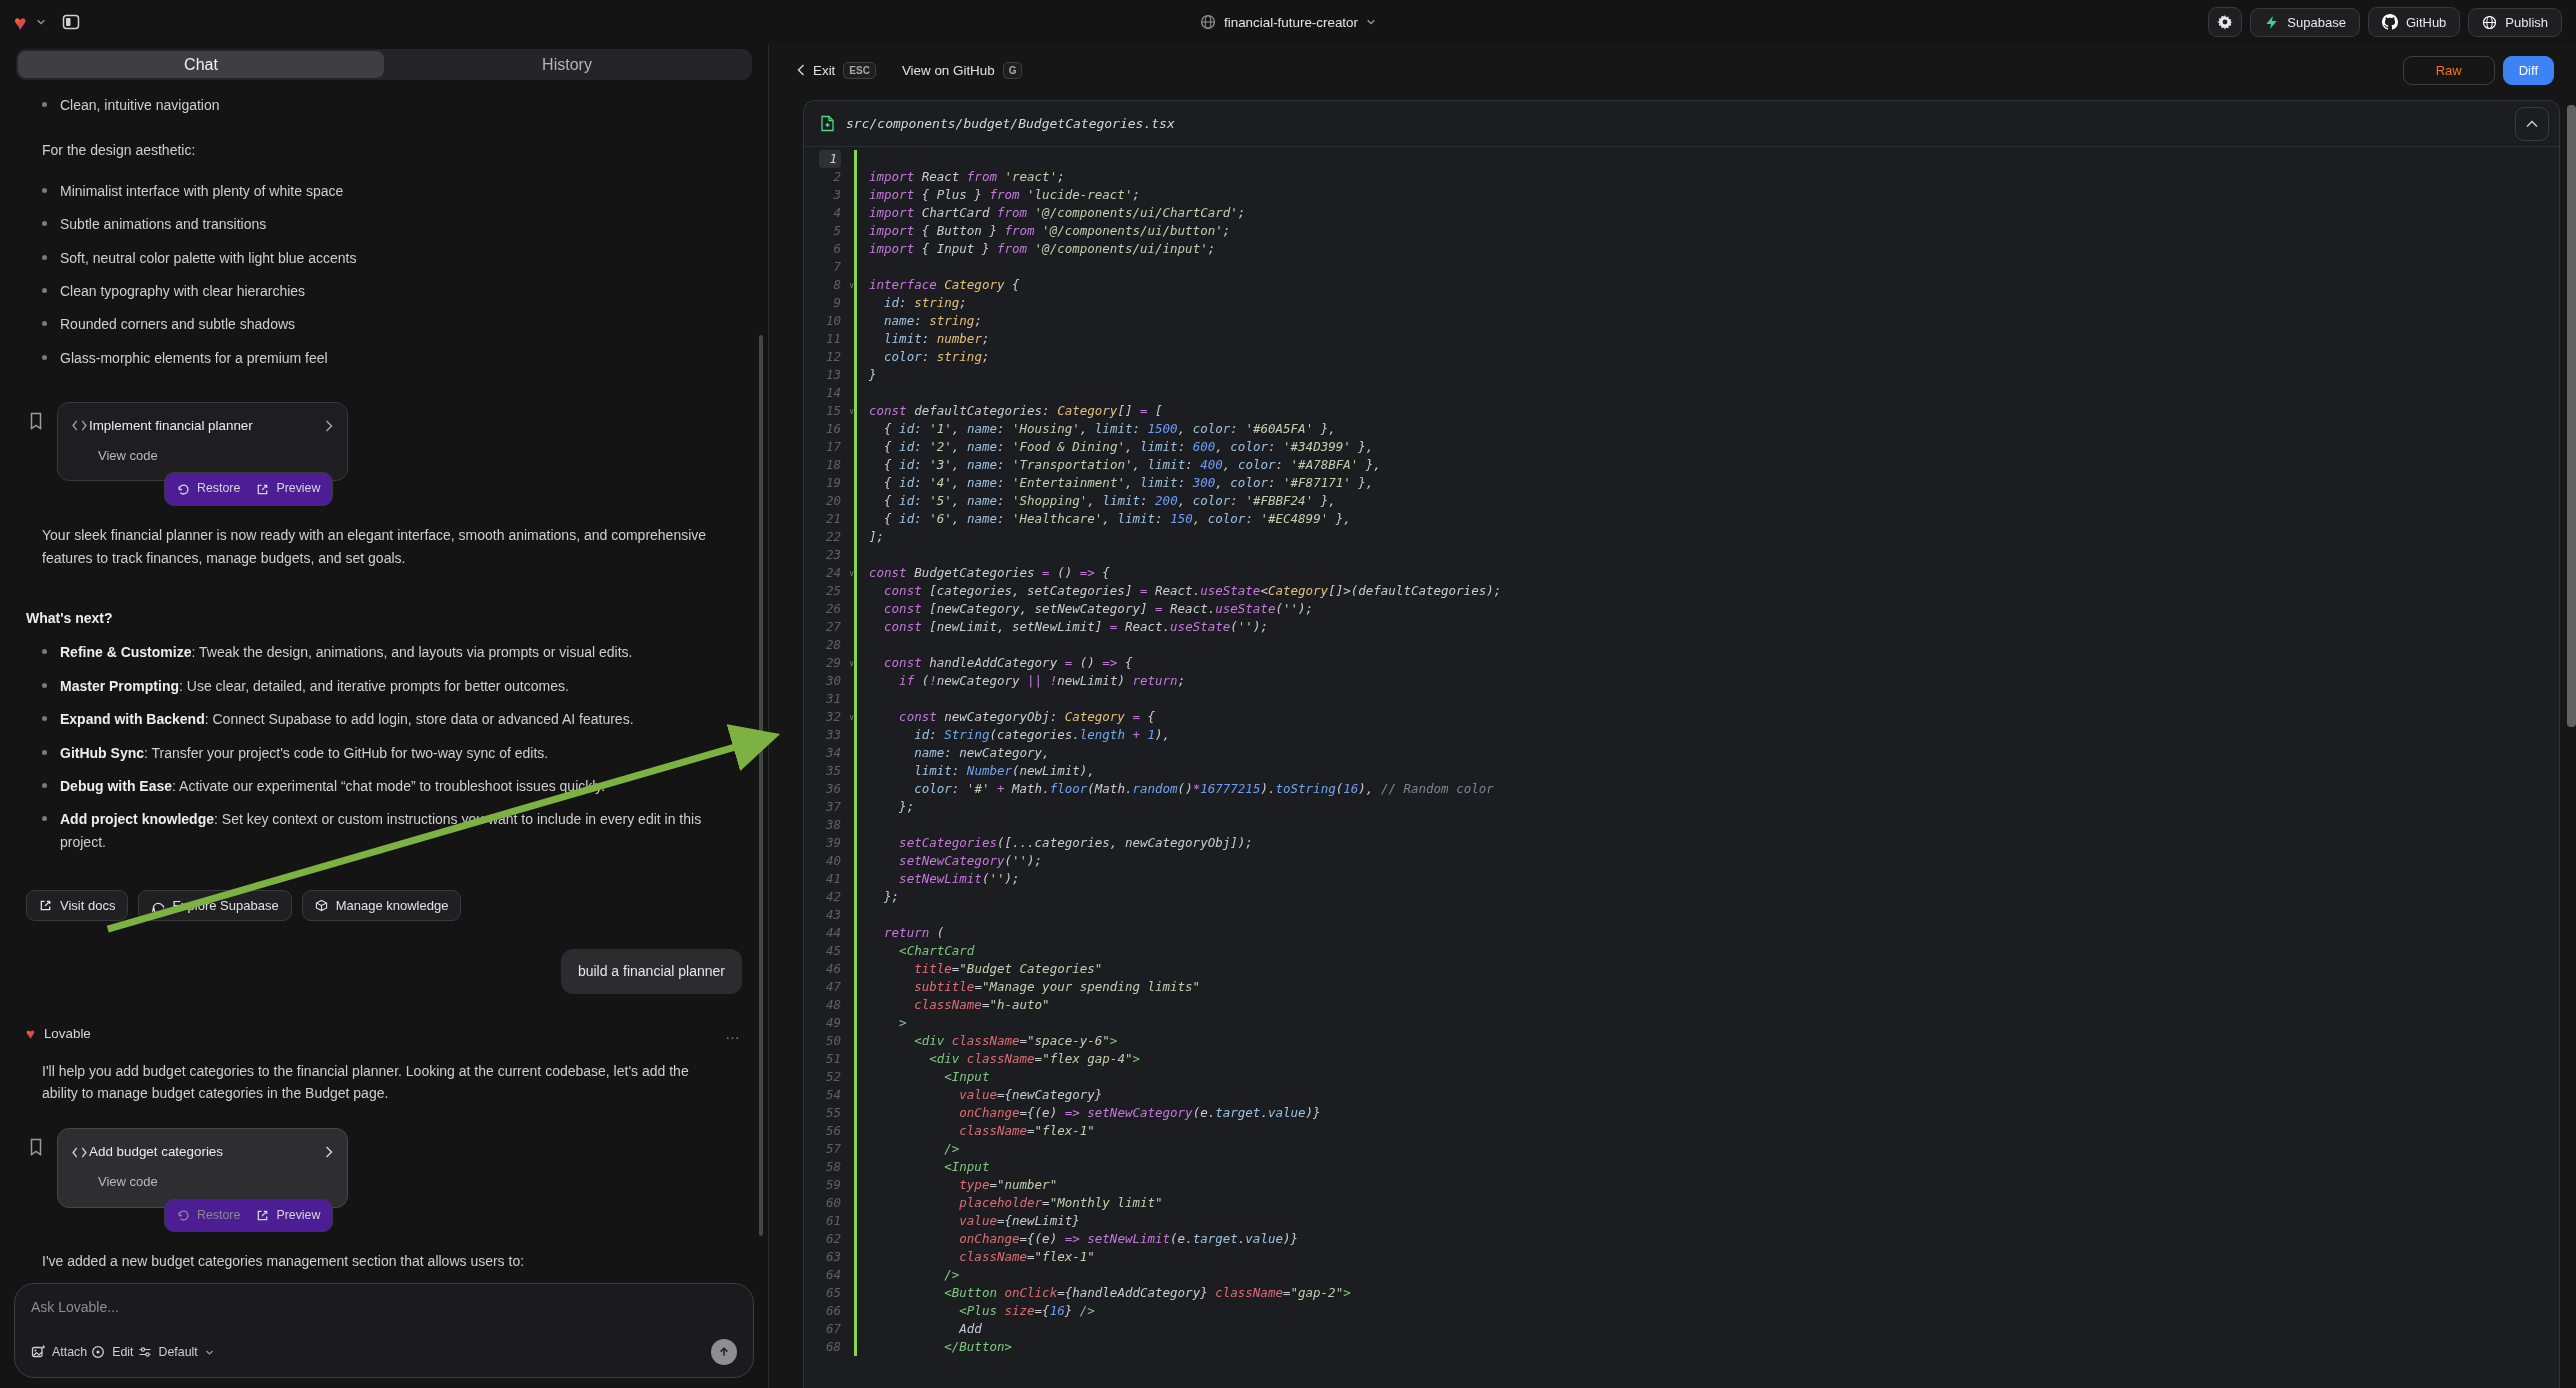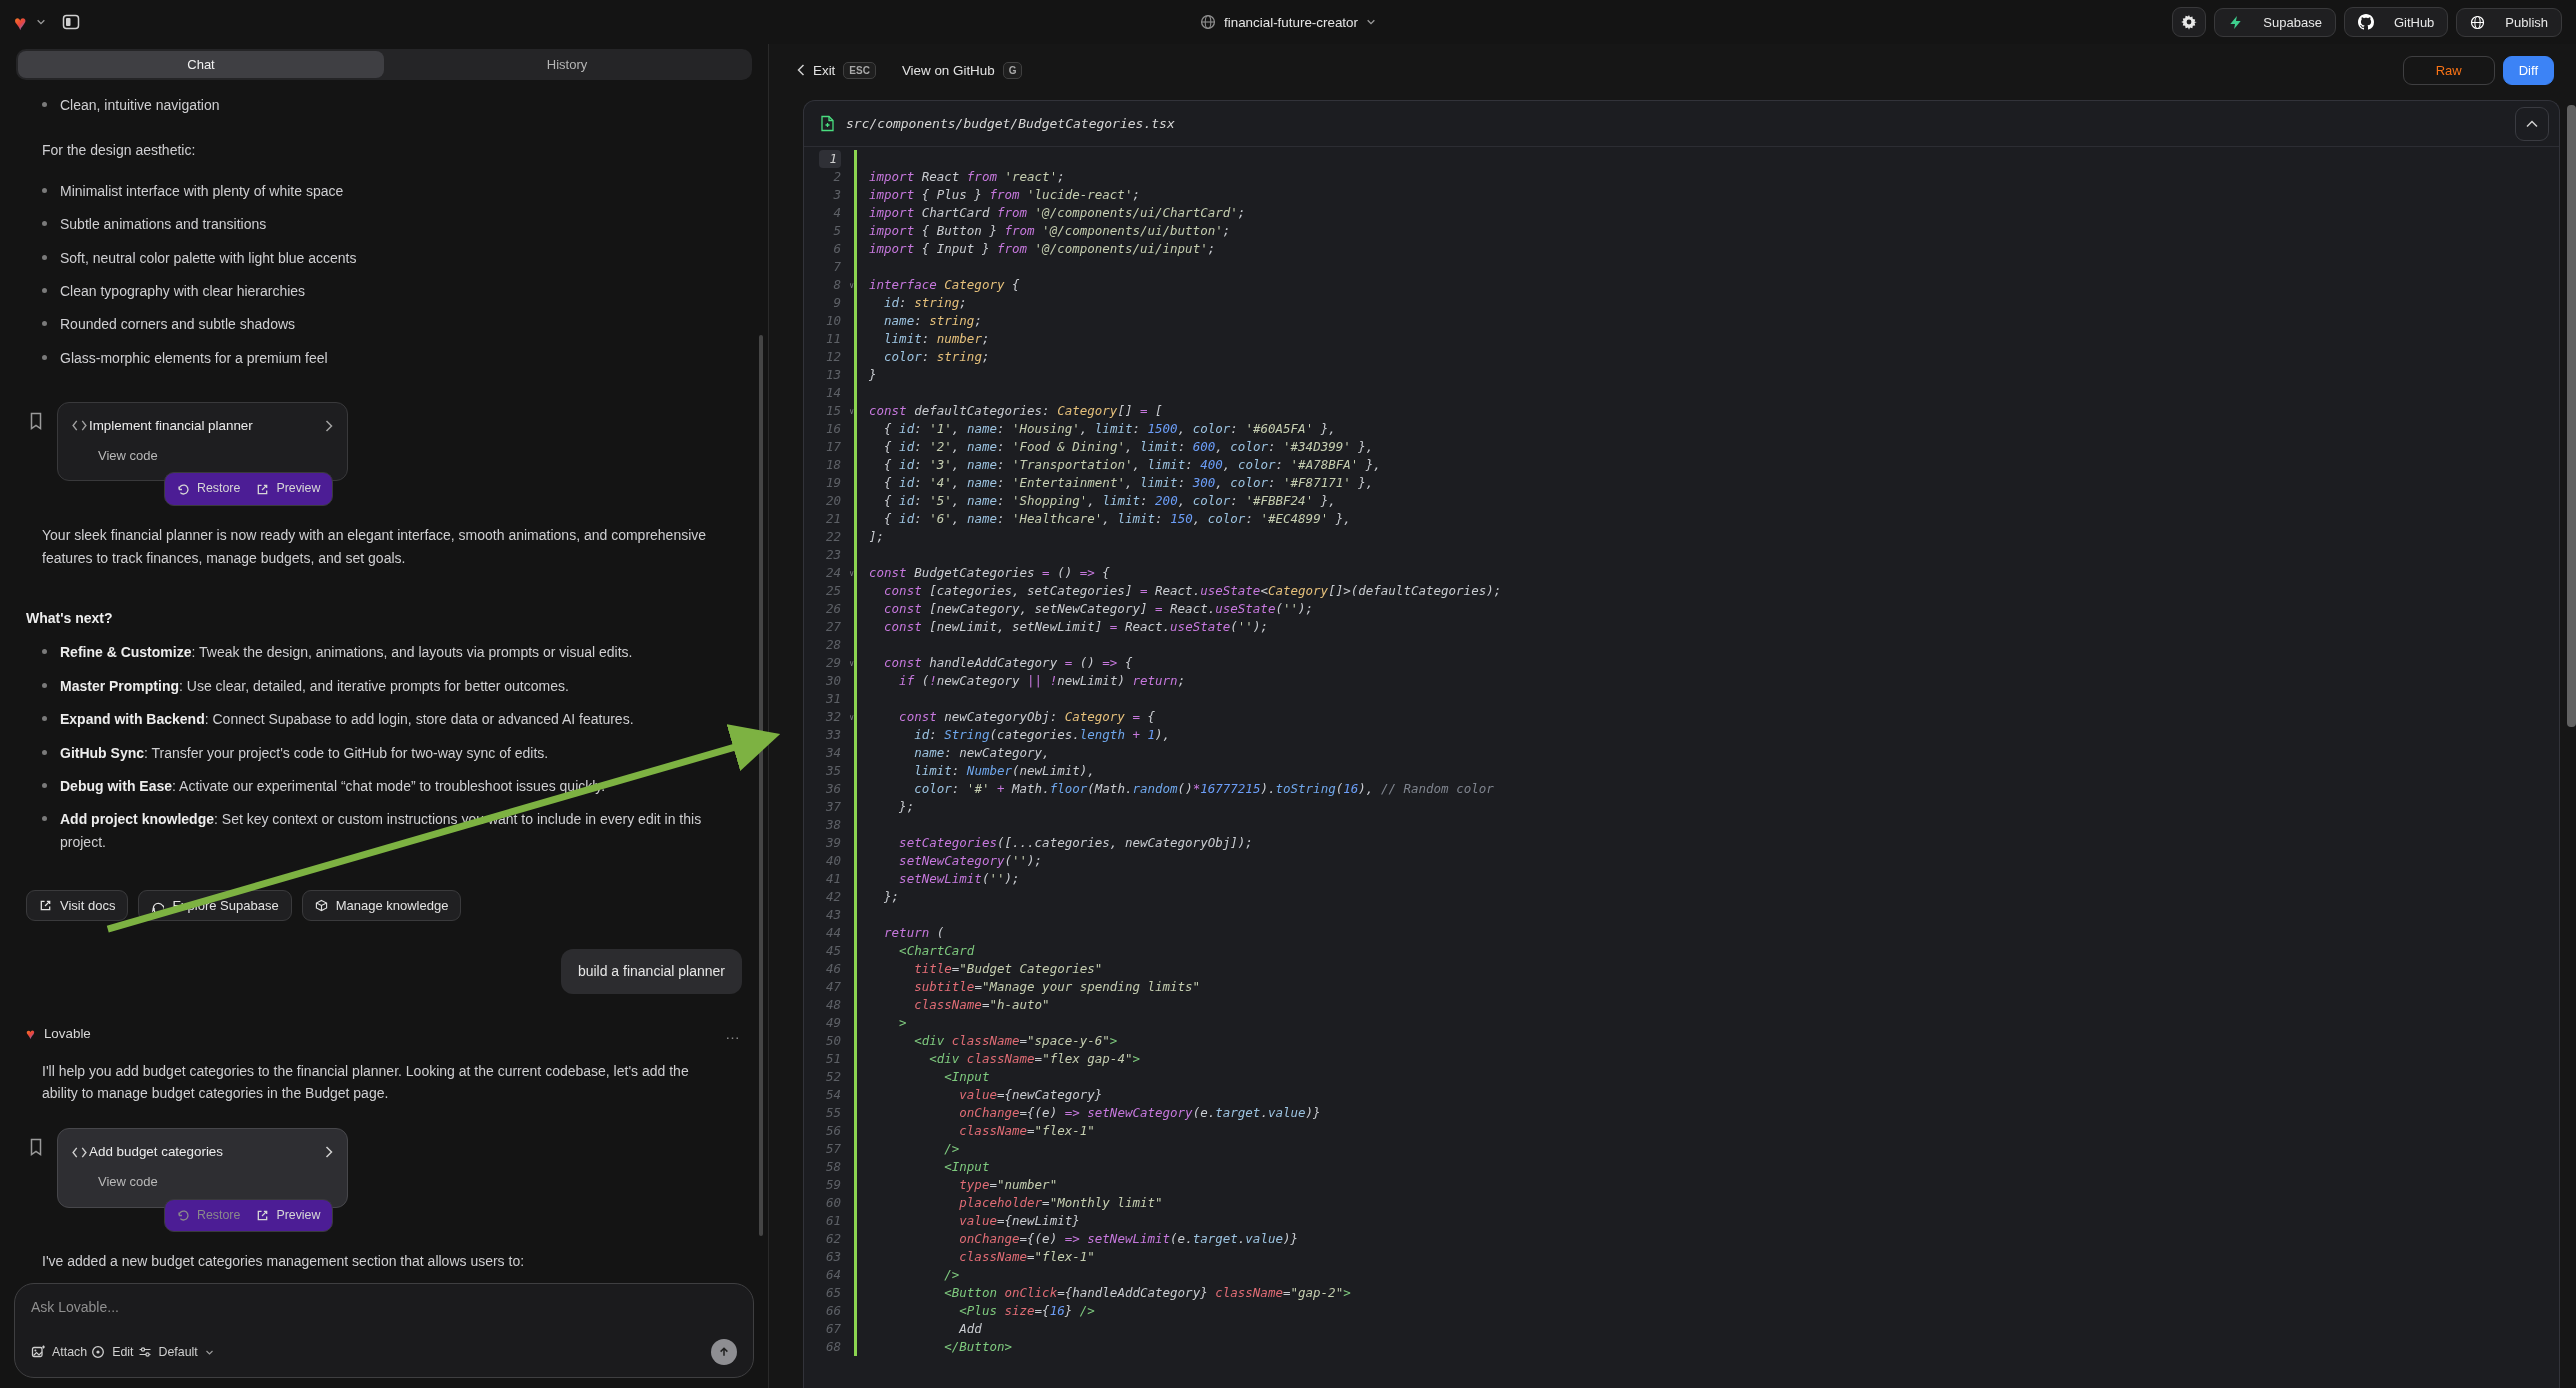"Supabase" .tbtn { gap: 20px -> 8px }
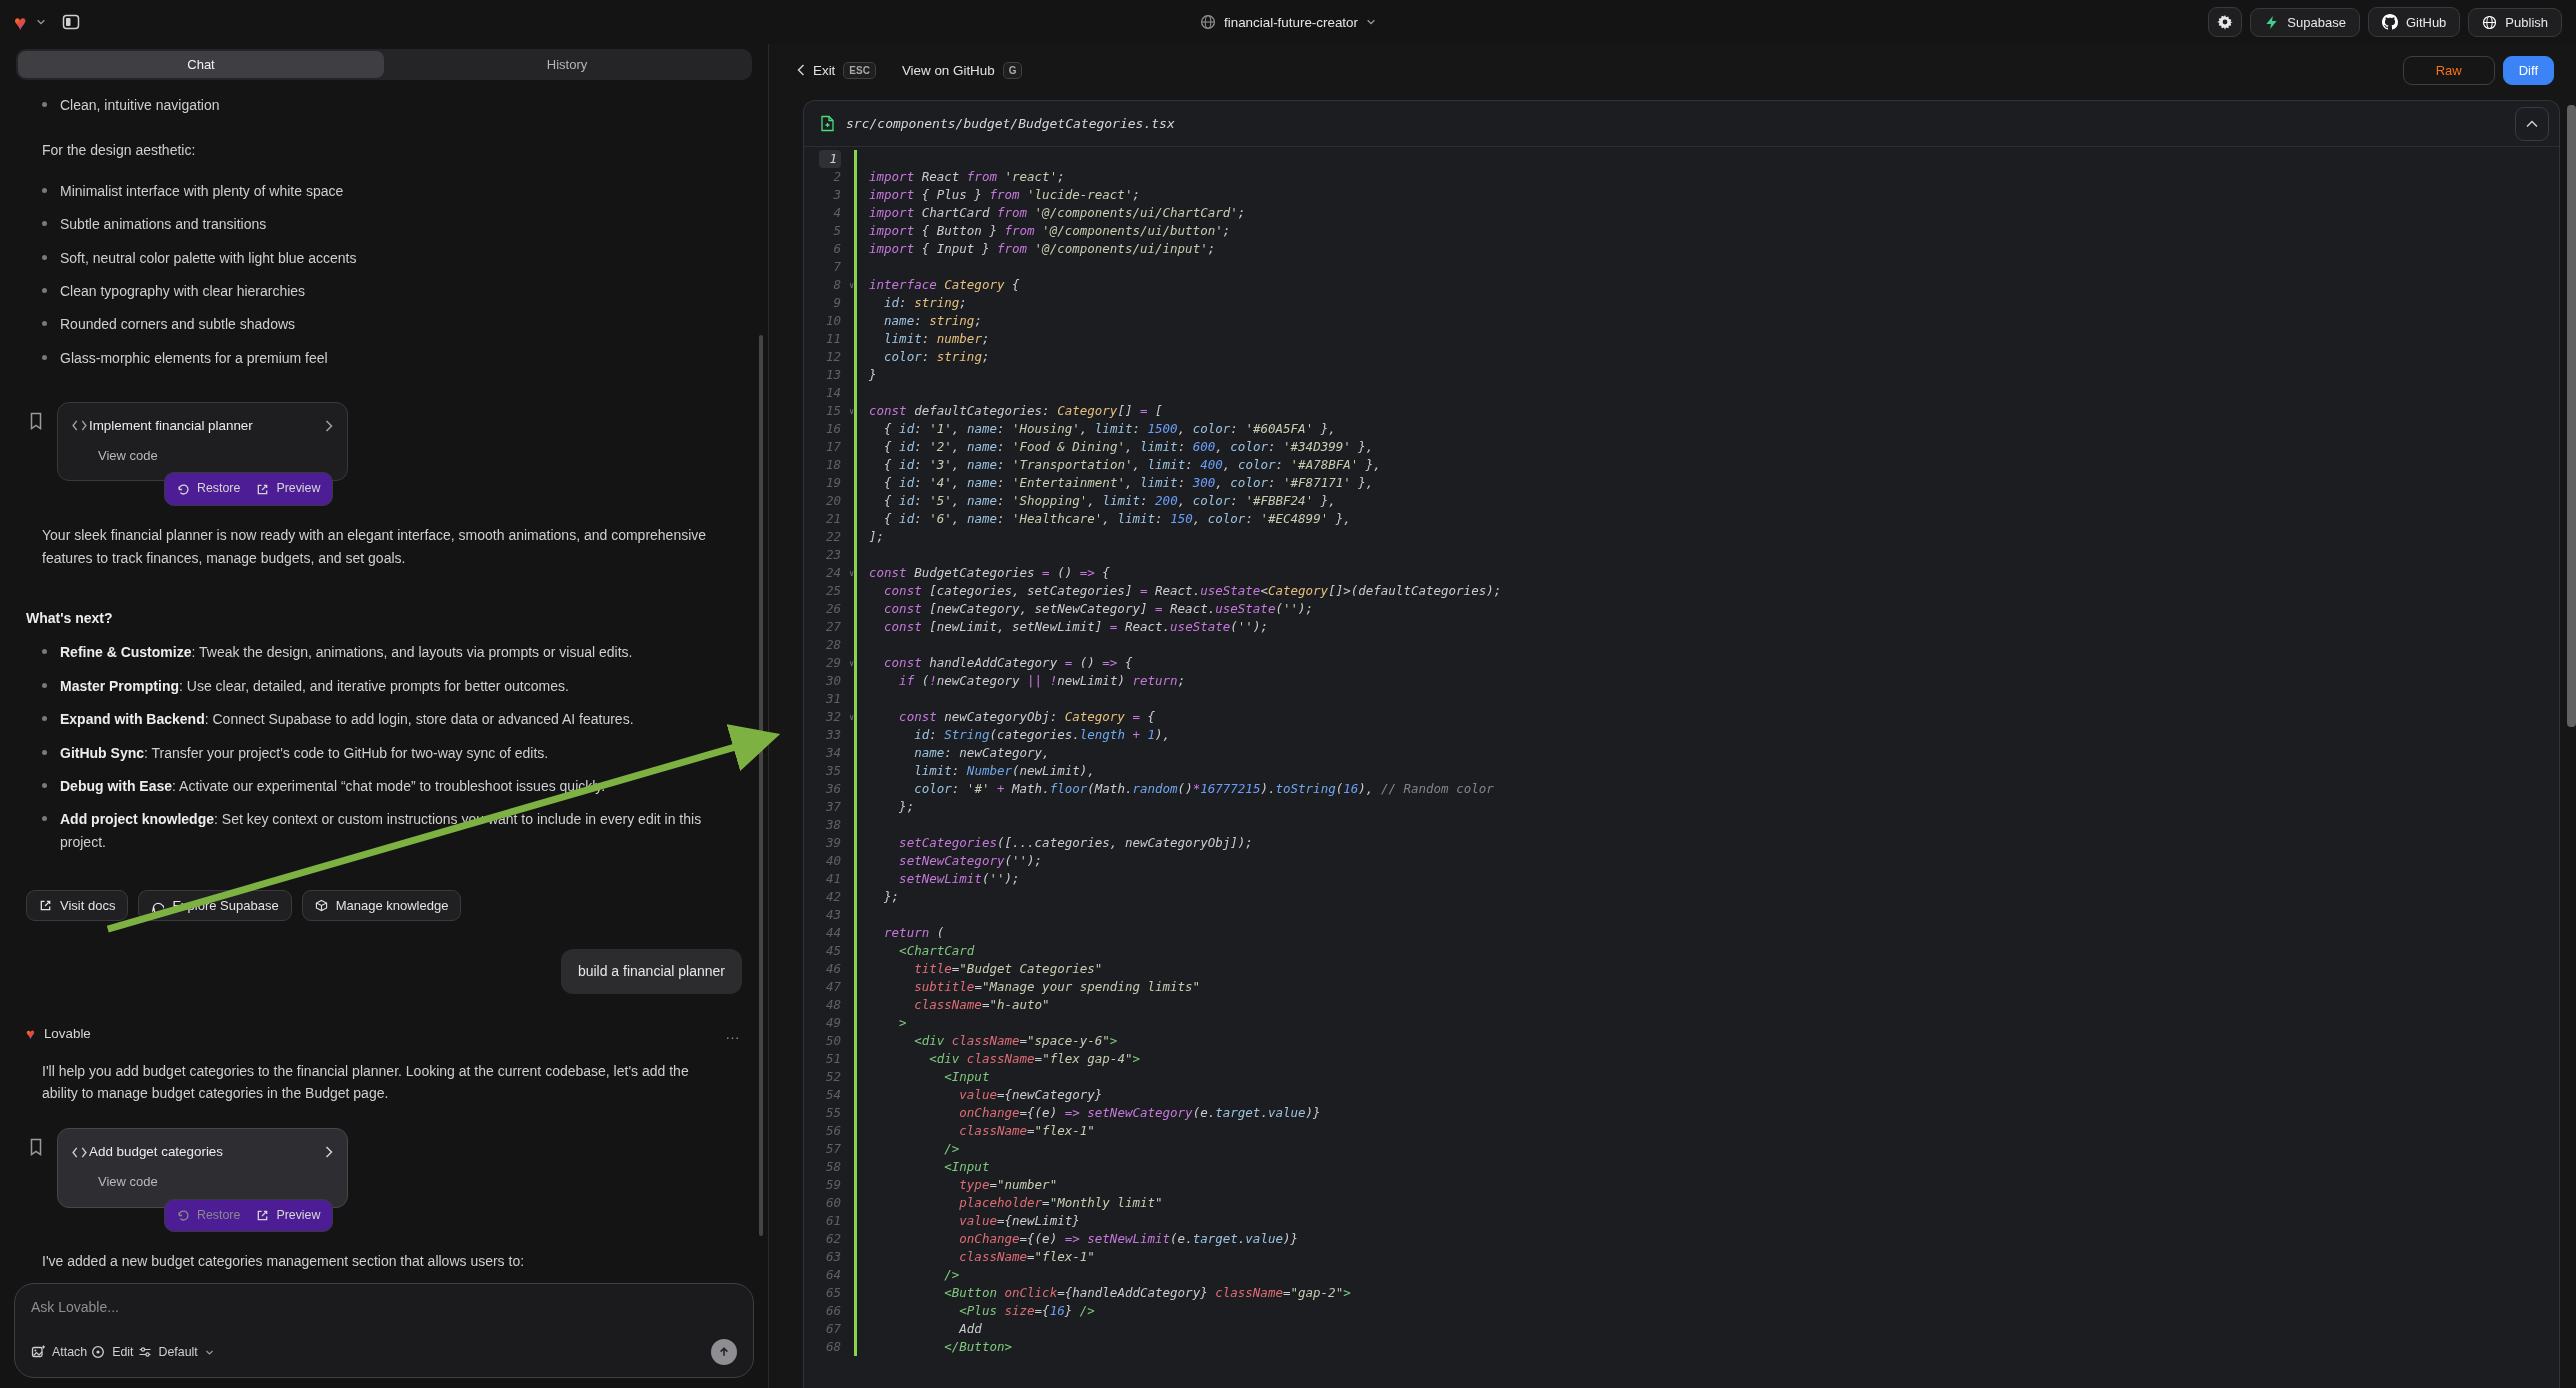"Chat" .tab { font-size: 13px -> 16px }
